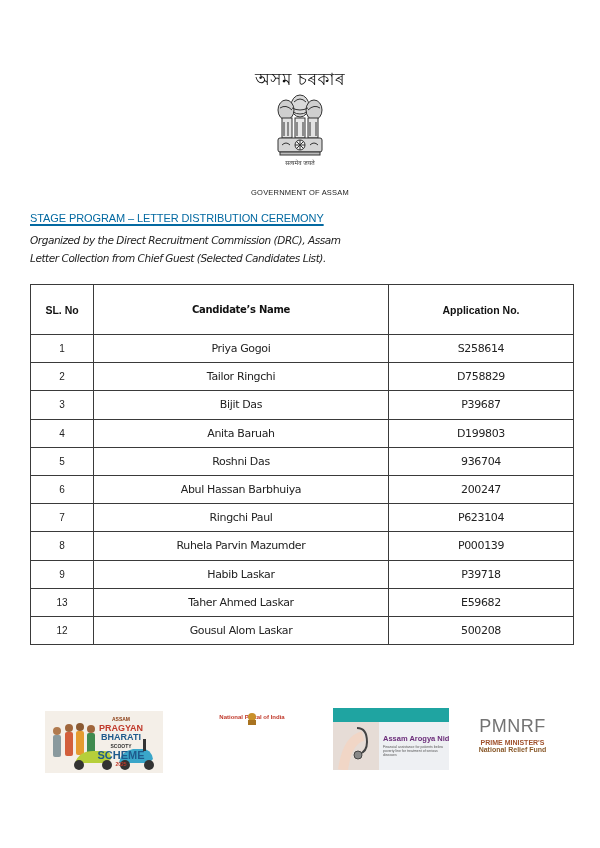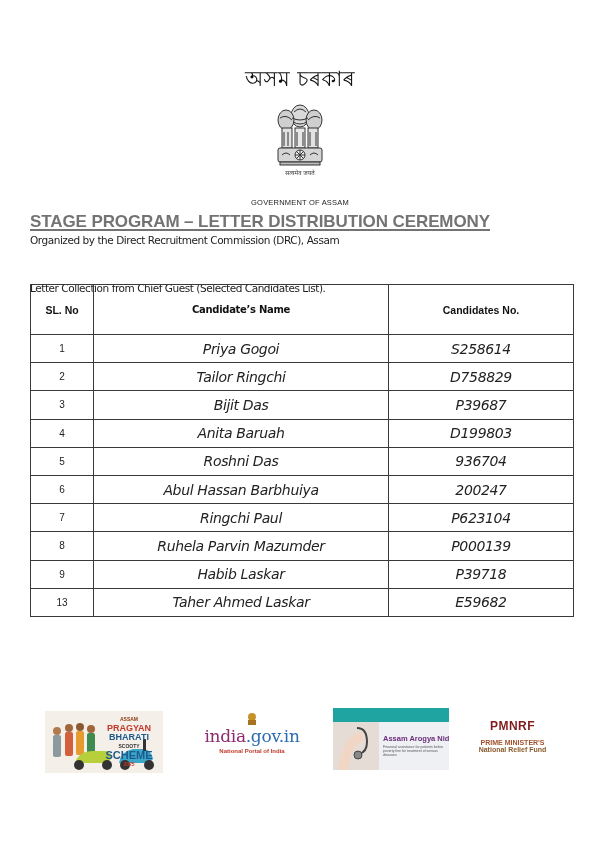"অসম চৰকাৰ" .assamese-title { font-size: 21px -> 17px; margin-bottom: 12px -> 2px }
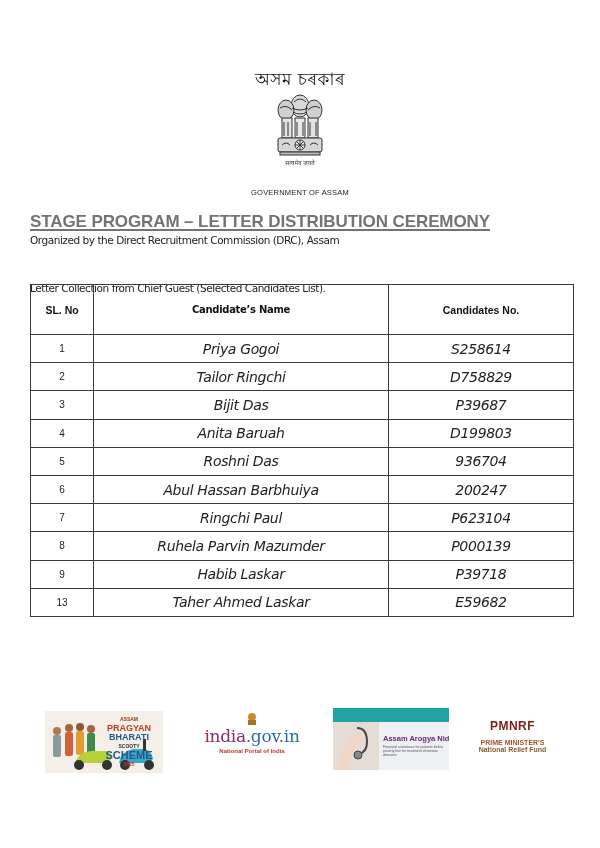"STAGE PROGRAM – LETTER DISTRIBUTION" .doc-title { color: #737373 -> #0369a1; font-size: 17px -> 11px; font-weight: bold -> normal }
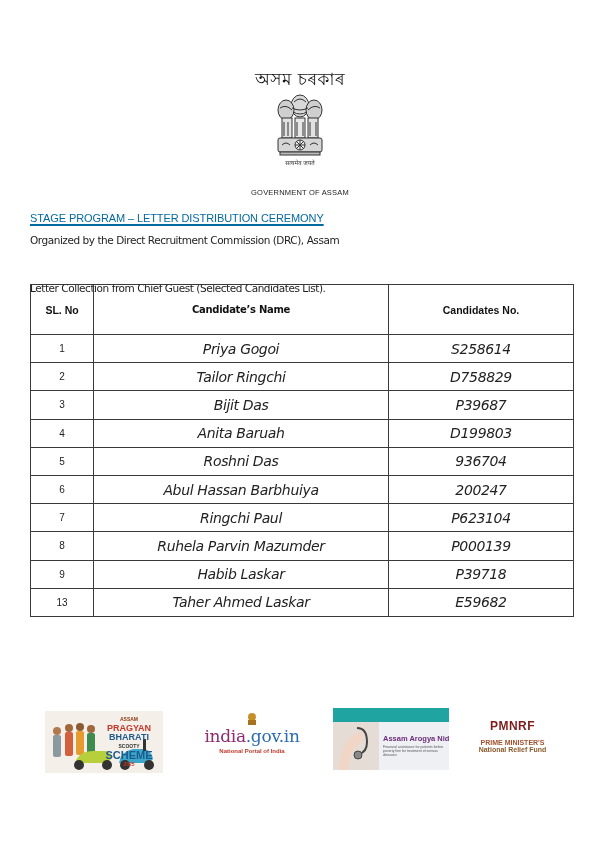"Organized by the Direct Recruitment" .subline { font-style: none -> italic }
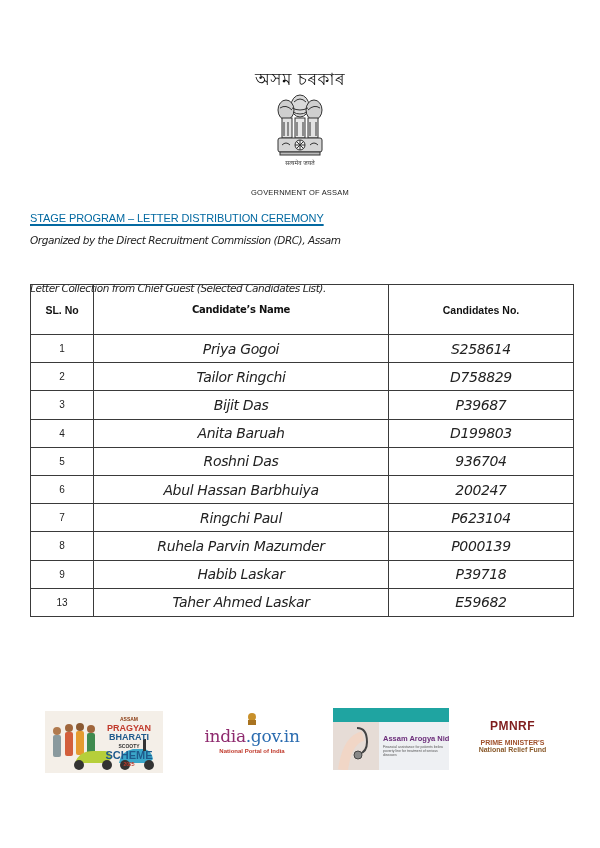"Letter Collection from Chief Guest" .subline.l2 { margin-top: 30px -> none }
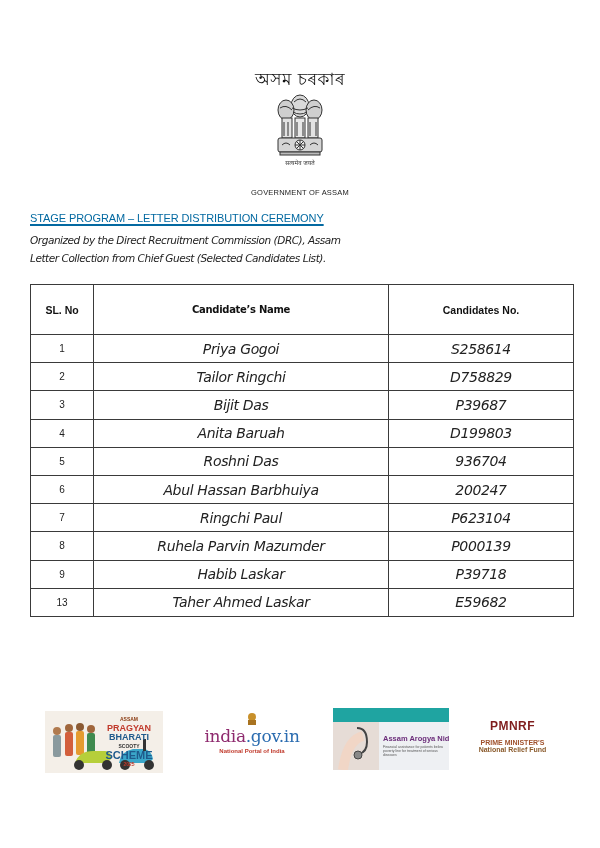"Candidates No." th { text: Candidates -> Application }
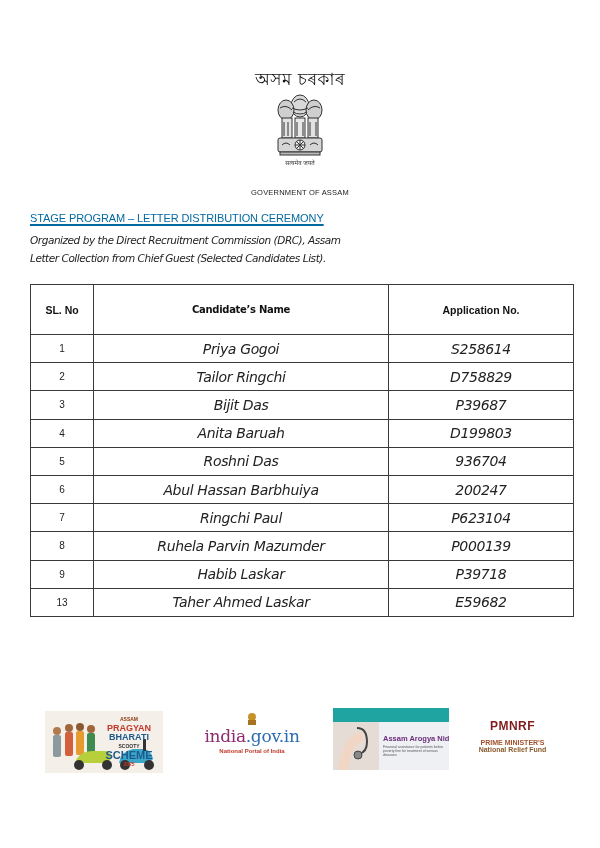"Priya Gogoi" table.cand td.nm, table.cand td.ap { font-size: 14px -> 11px; font-style: italic -> none }
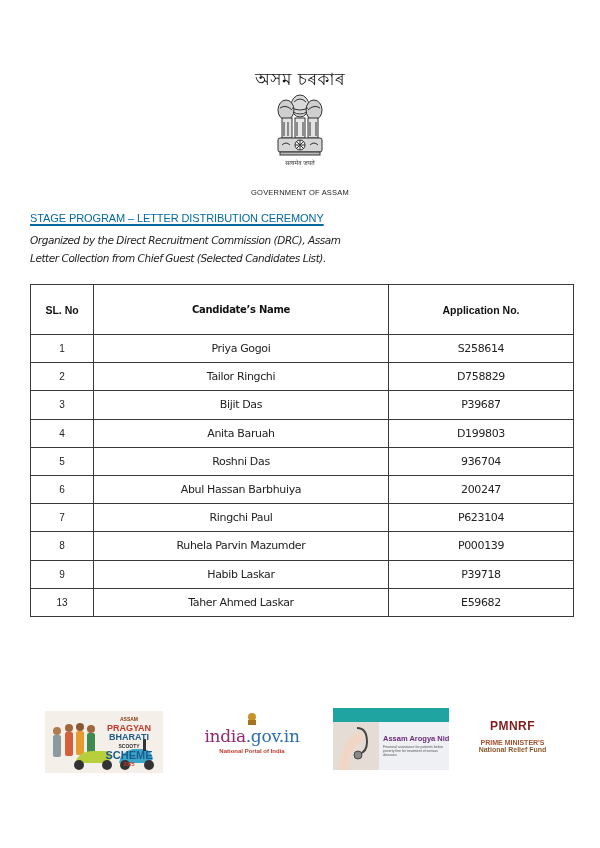"12" tr { html: none -> <tr> <td>12</td> <td>Gousul Alom Laskar</td> <td>500208</td> </tr> }
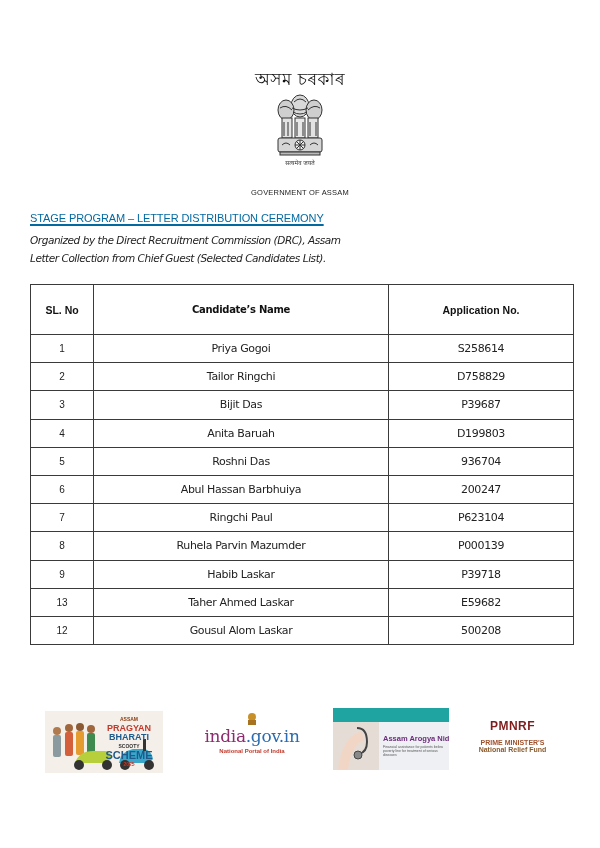"PRAGYAN" .scooty-text { left: 52px -> 44px }
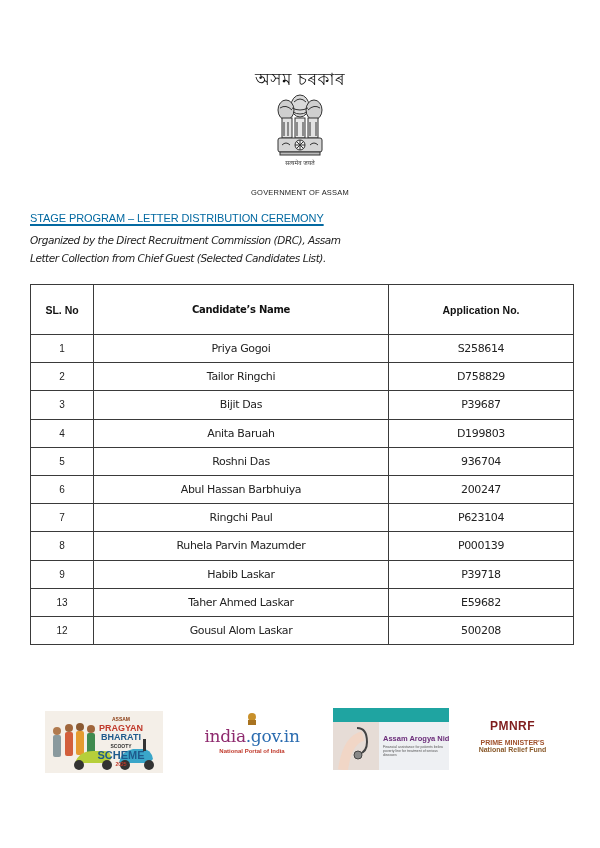"india.gov.in" div.india-main { html: <div><span>india</span><span>.gov.in</span></div> -> none }
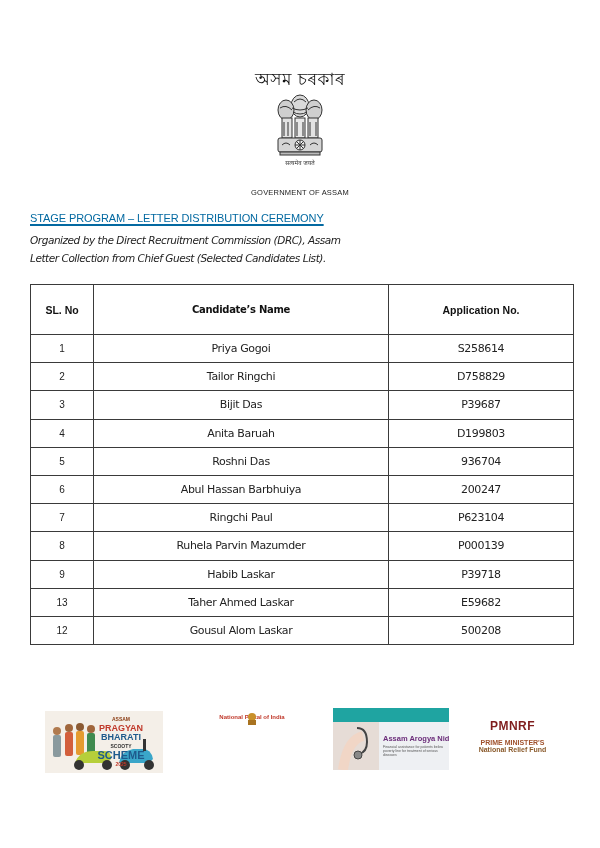"PMNRF" .pmnrf-main { color: #7f1d1d -> #737373; font-size: 12px -> 18px; font-weight: bold -> normal }
